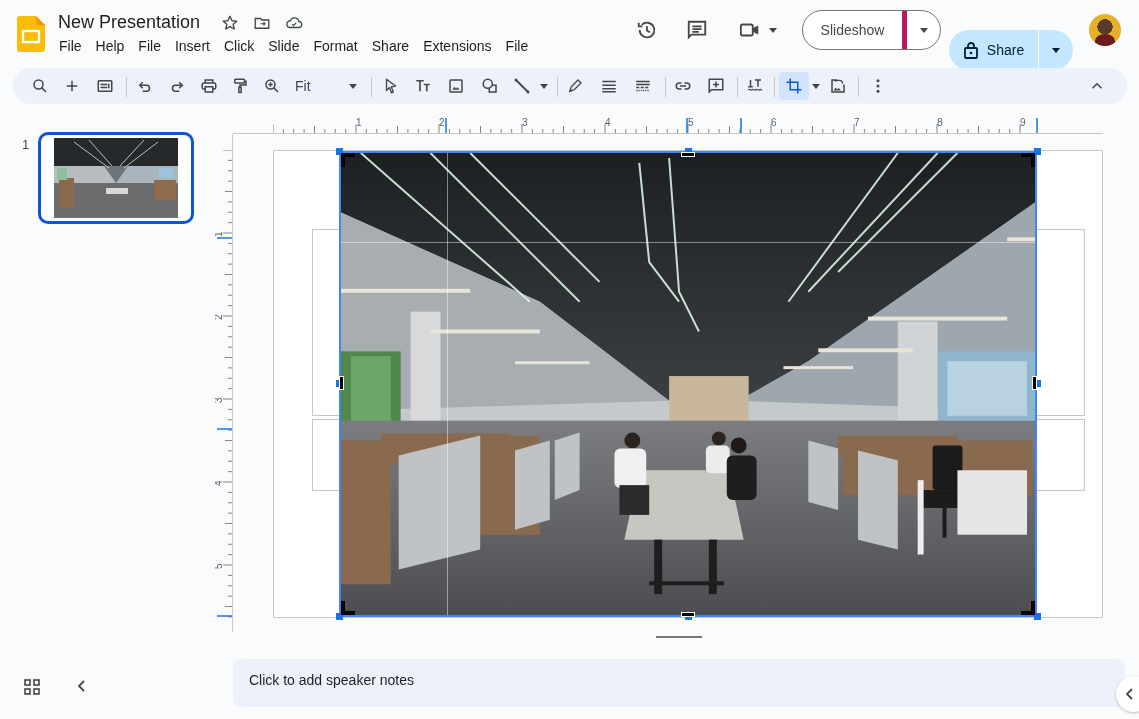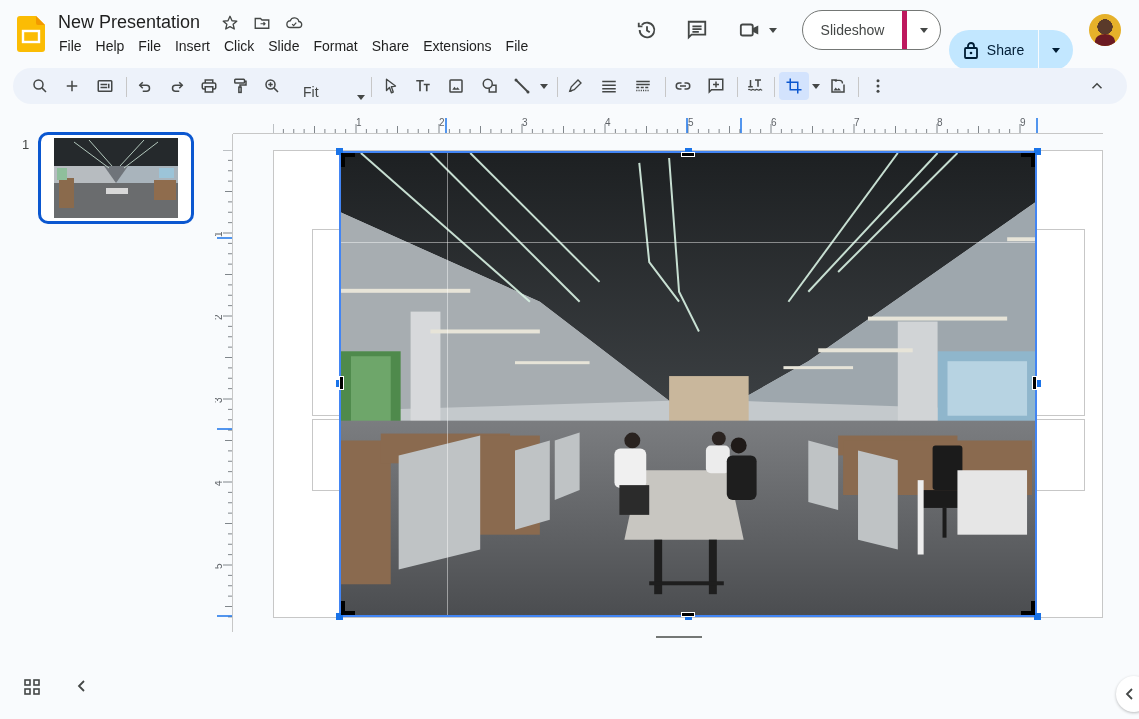"Fit" div.zoom-sel { align-items: flex-end -> none; left: 290px -> 282px }
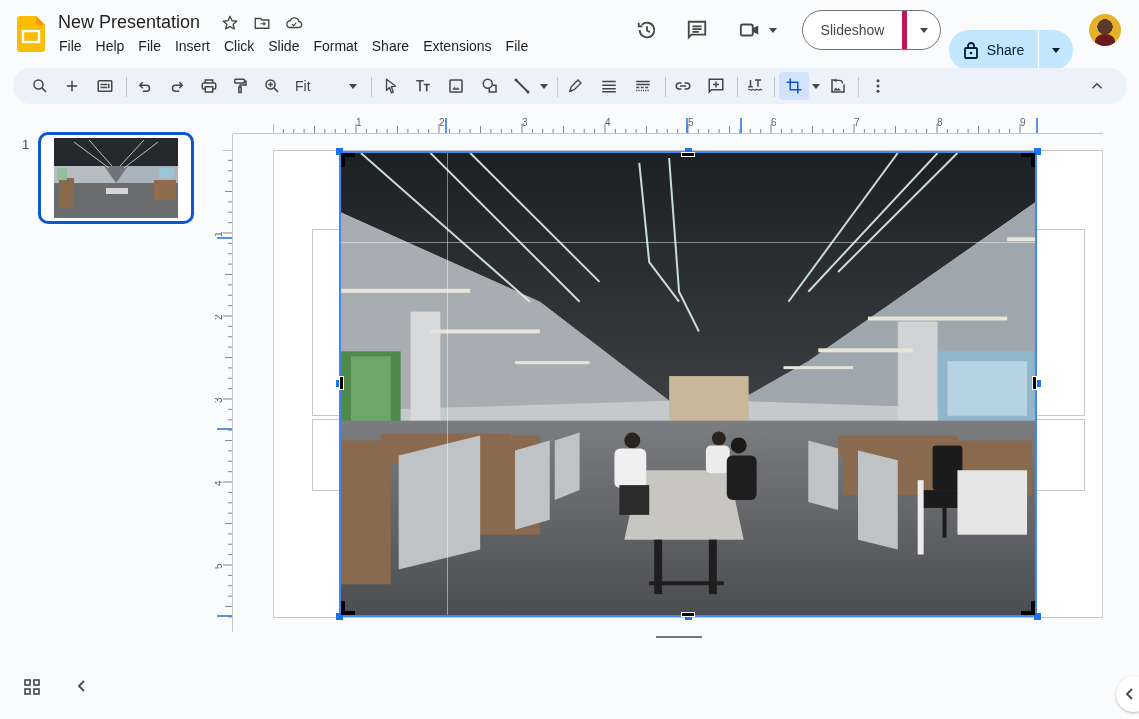"Click to add speaker notes" div.notes { html: none -> <div>Click to add speaker notes</div> }
